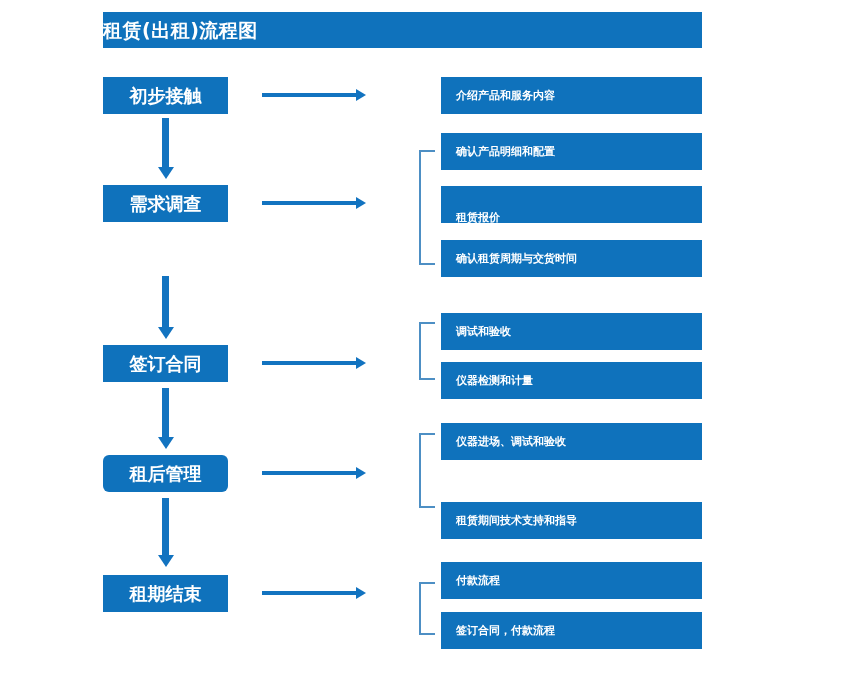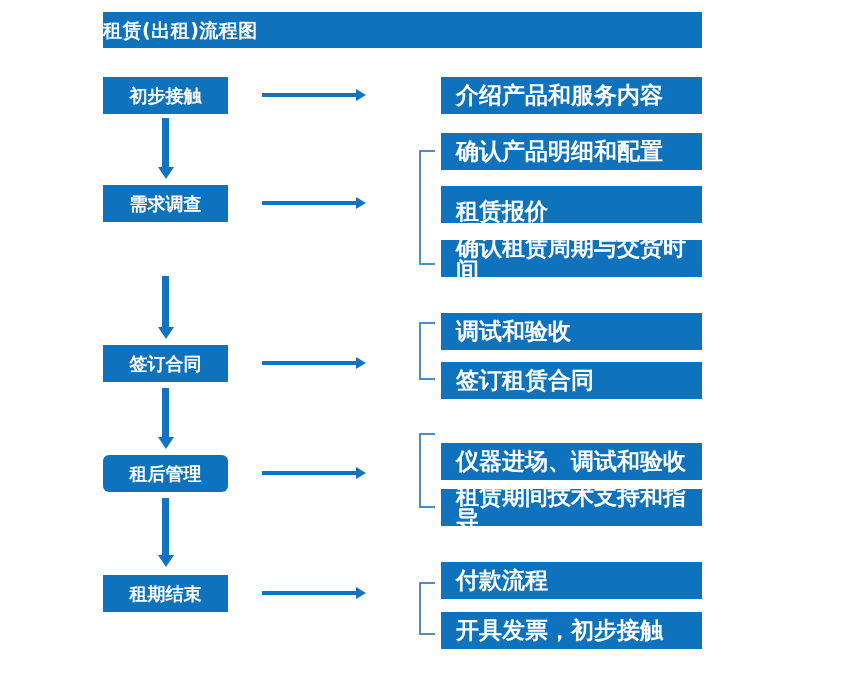"介绍产品和服务内容" .detail-box { font-size: 23px -> 11px }
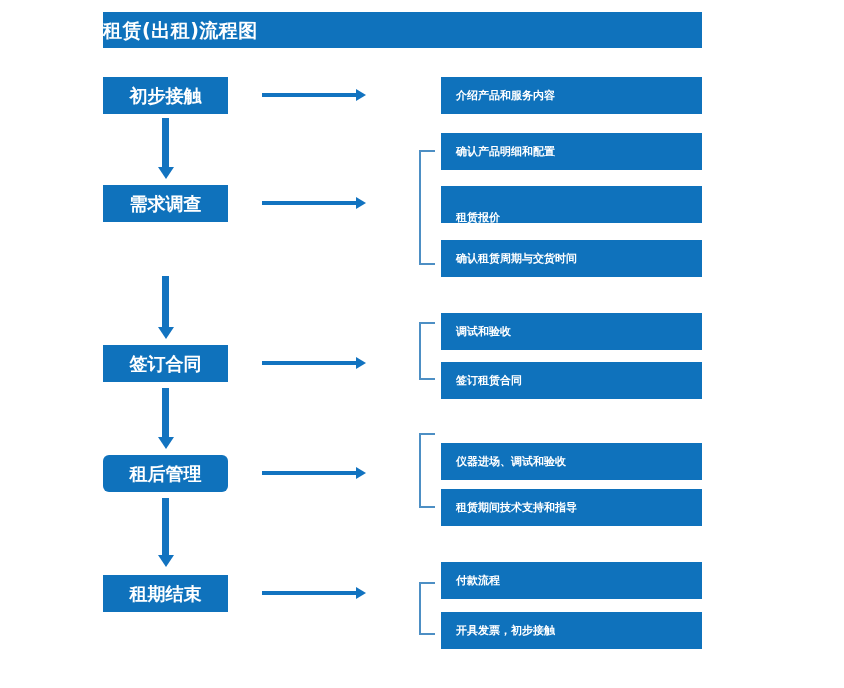"签订租赁合同" span { text: 签订租赁合同 -> 仪器检测和计量 }
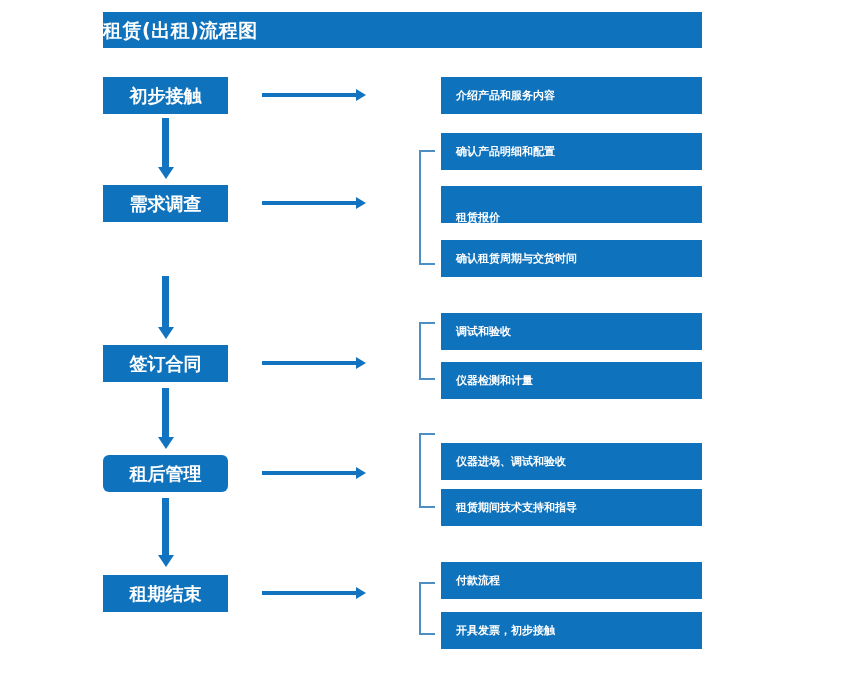"仪器进场、调试和验收" div.box { top: 443px -> 423px }
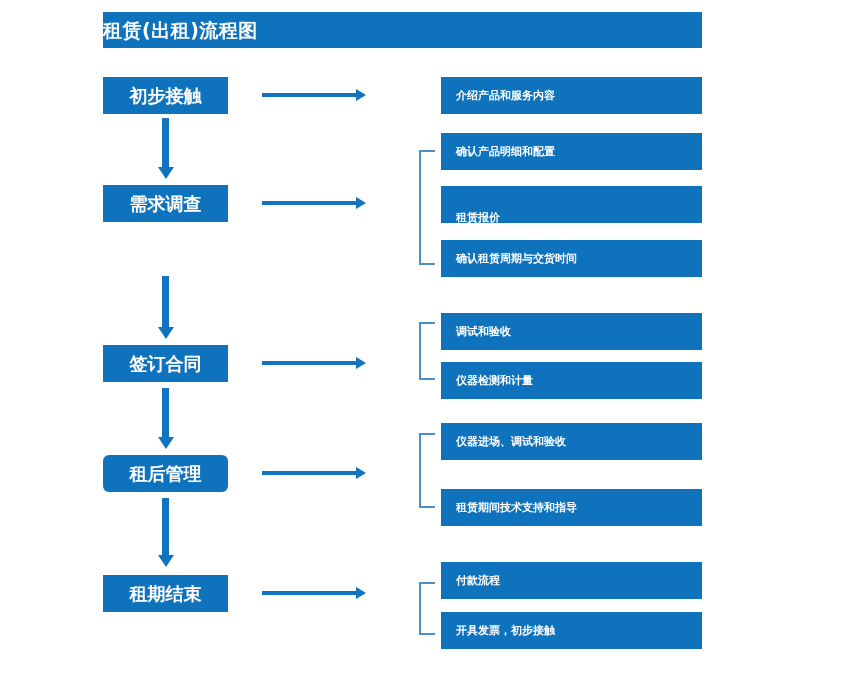"租赁期间技术支持和指导" div.box { top: 489px -> 502px }
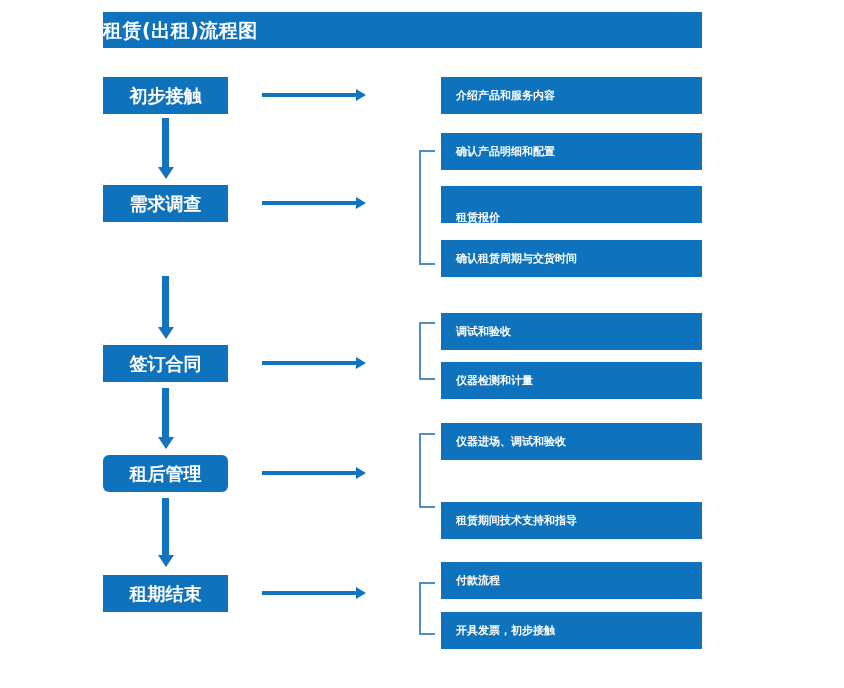"开具发票，初步接触" span { text: 开具发票，初步接触 -> 签订合同，付款流程 }
